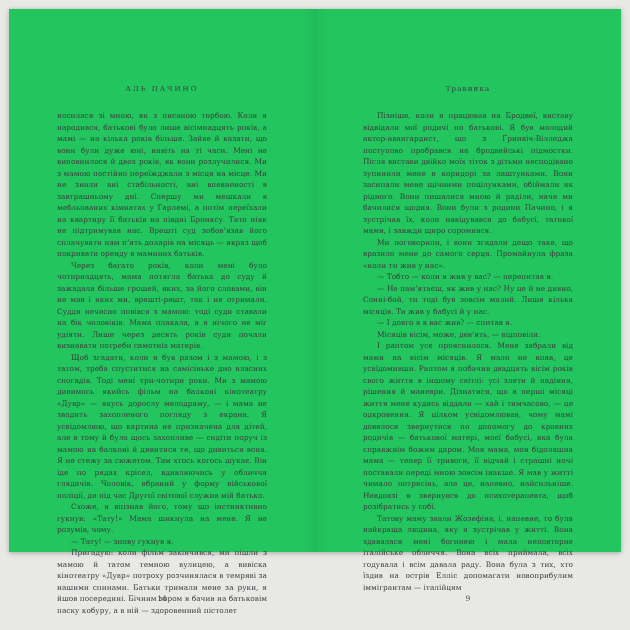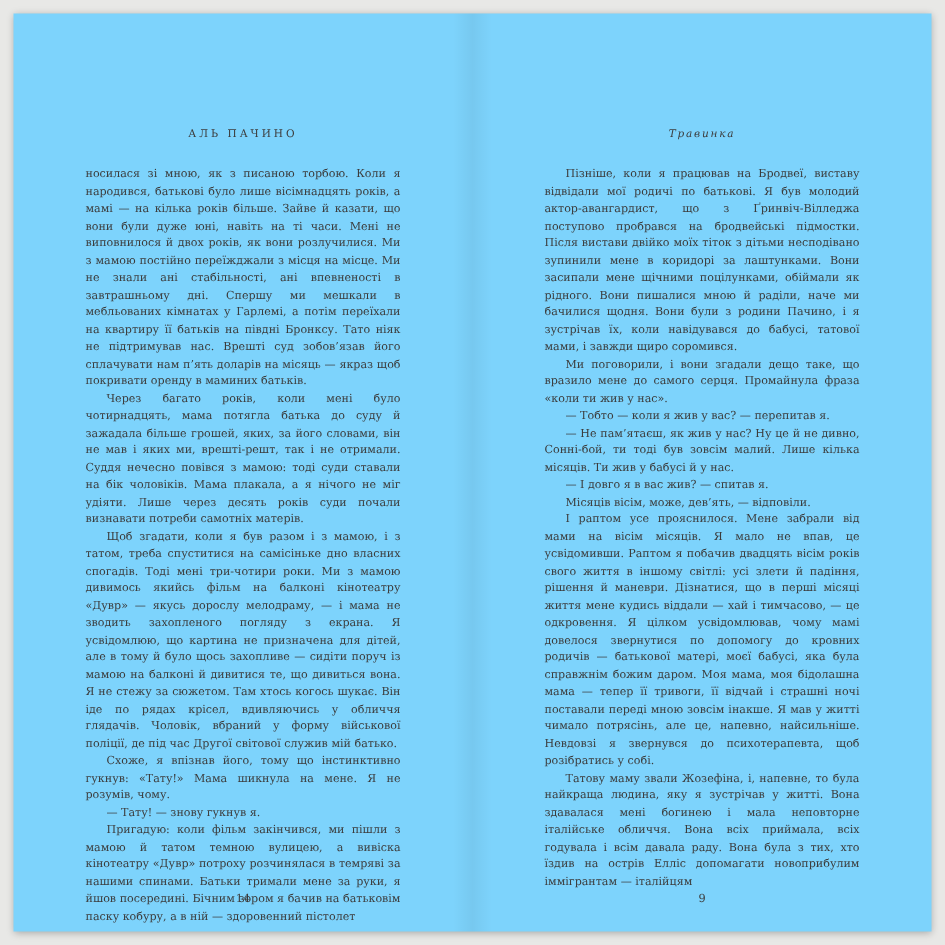"АЛЬ ПАЧИНО" .spread { background: #7dd3fc -> #22c55e; height: 612px -> 543px }
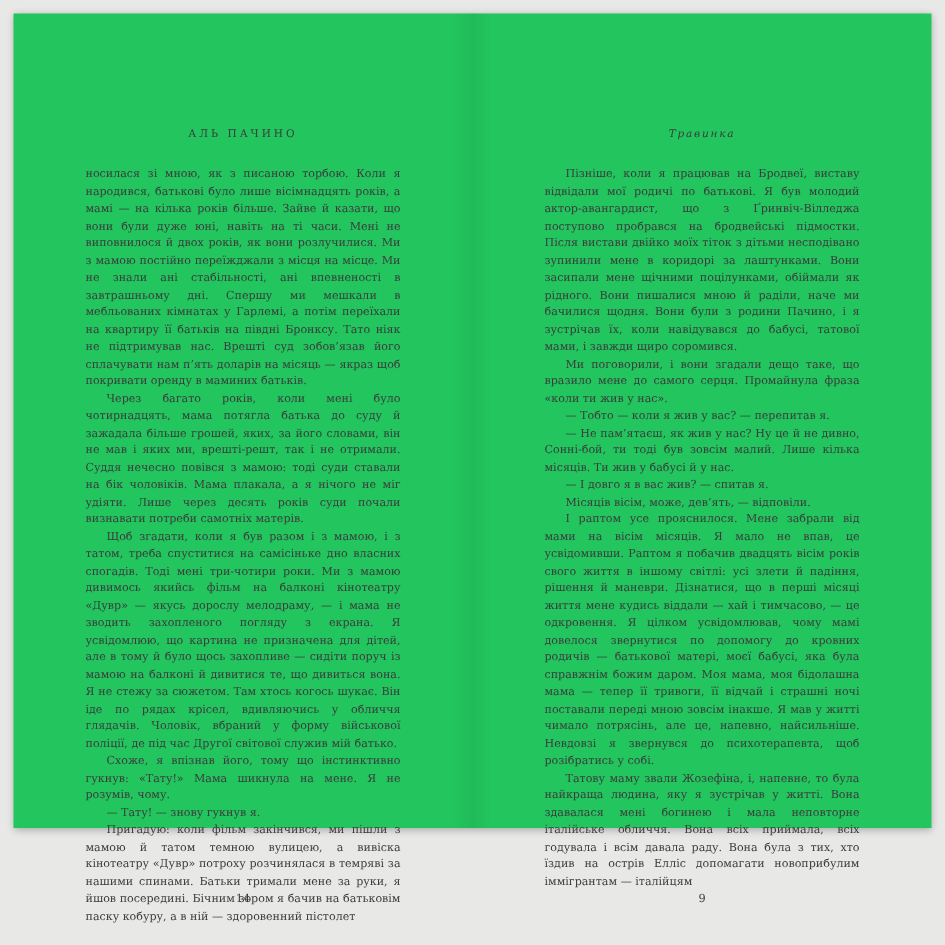"Травинка" .running-header.chapter { font-style: italic -> none }
